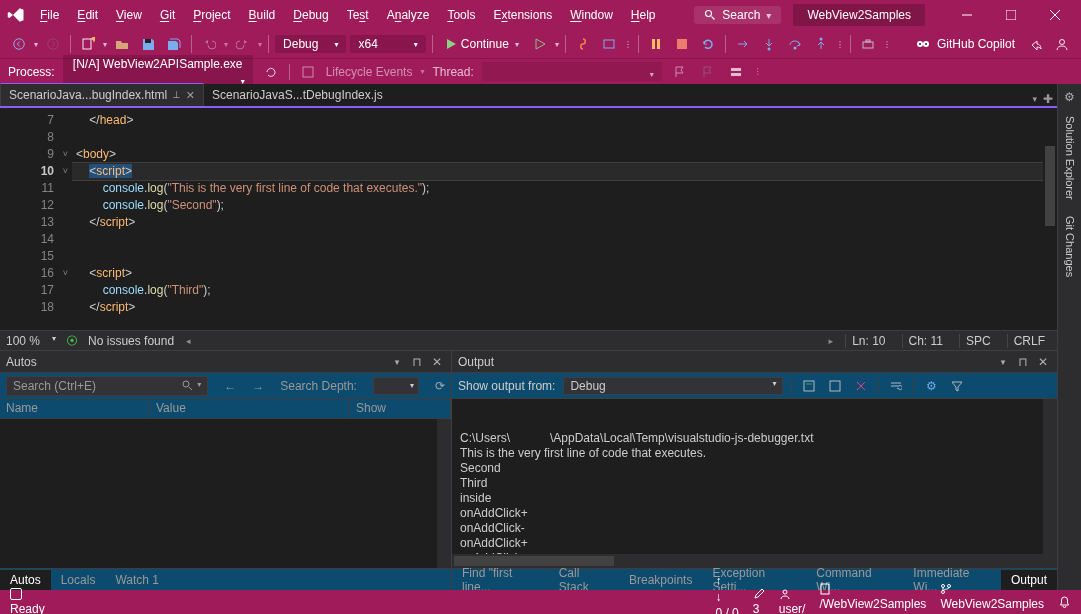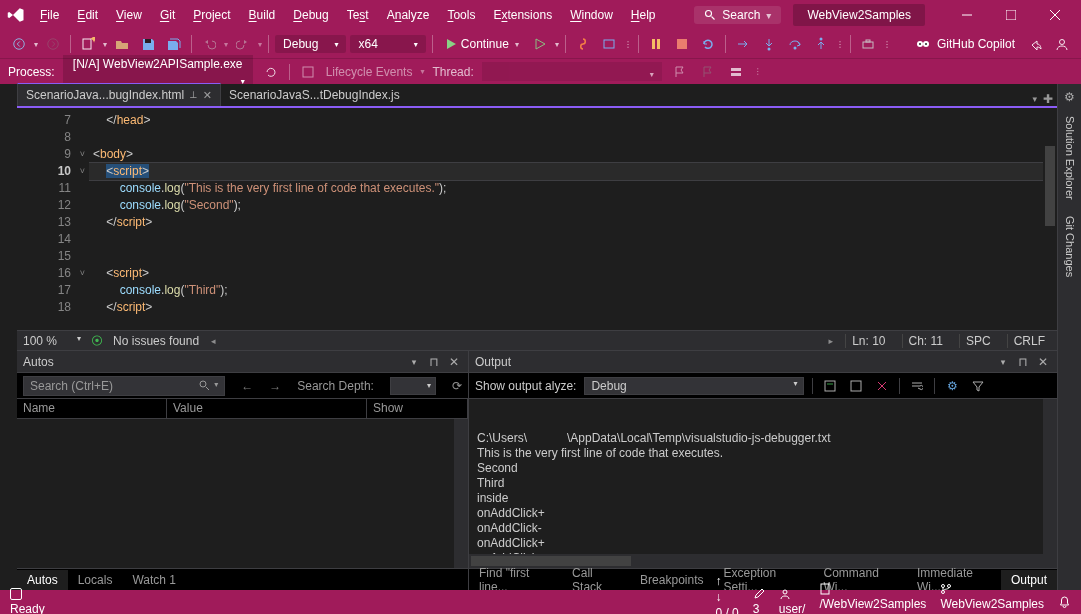"ScenarioJava...bugIndex.html" .editor-col { padding-left: 17px -> none }
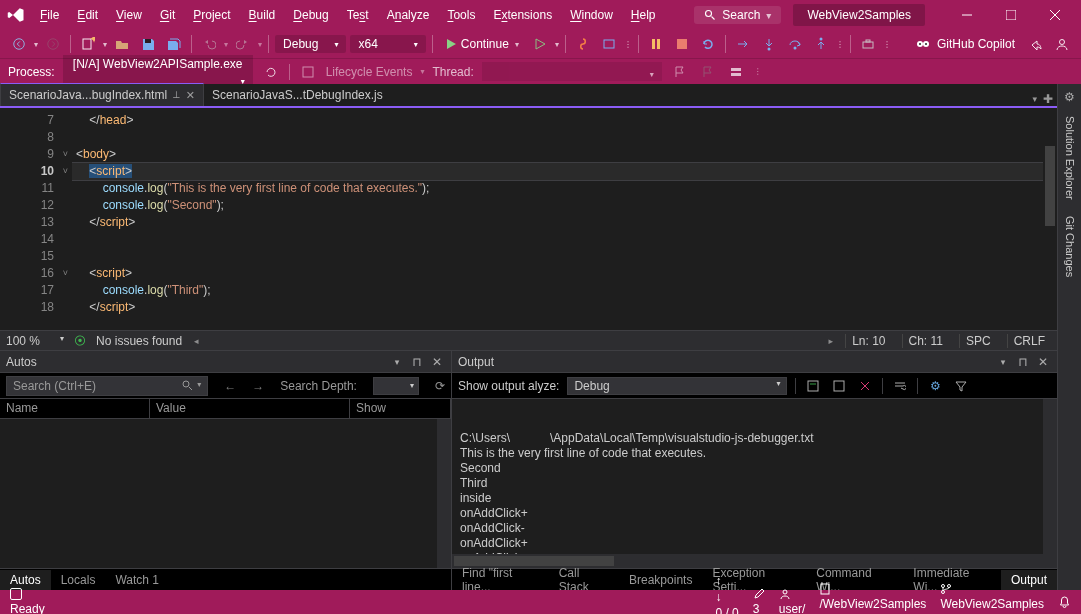"100 %" .statusline .zoom { gap: 18px -> 10px }
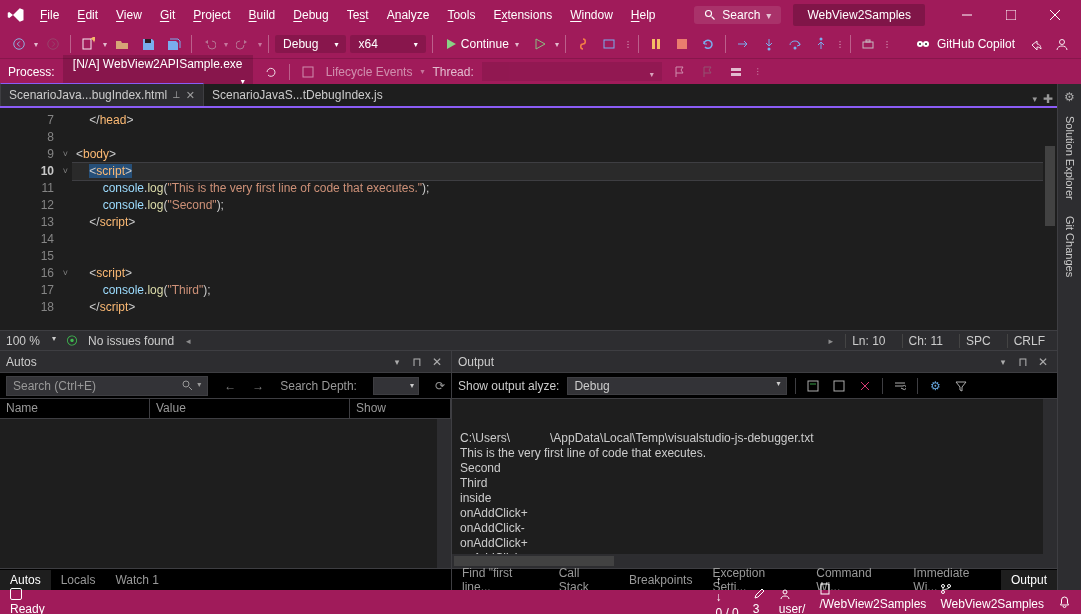"Autos" .panel { background: #000000 -> #0c4a6e }
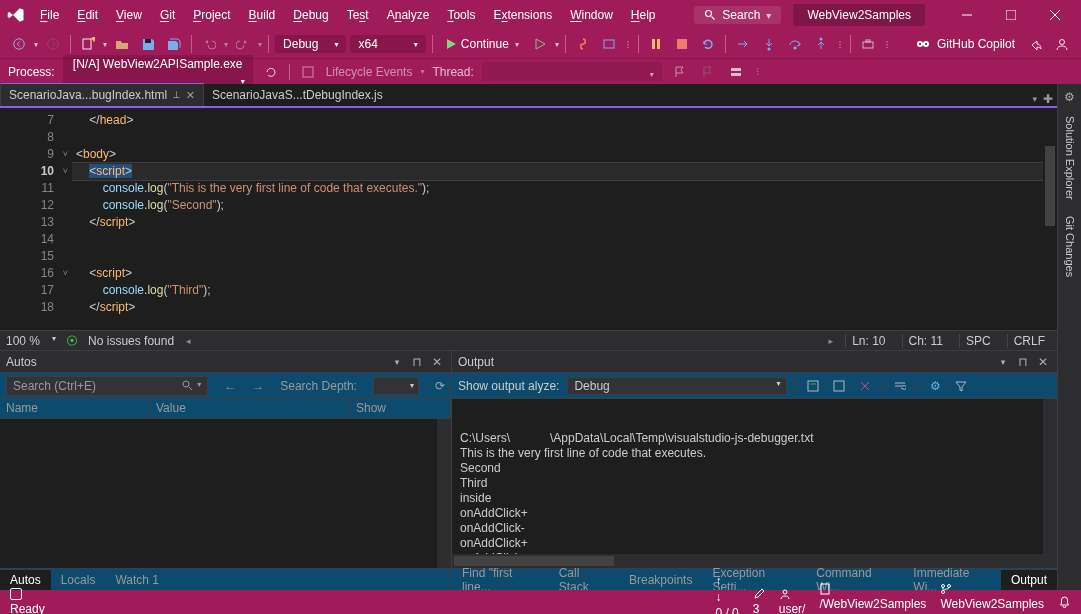"Show output alyze:" span { text: alyze -> from }
